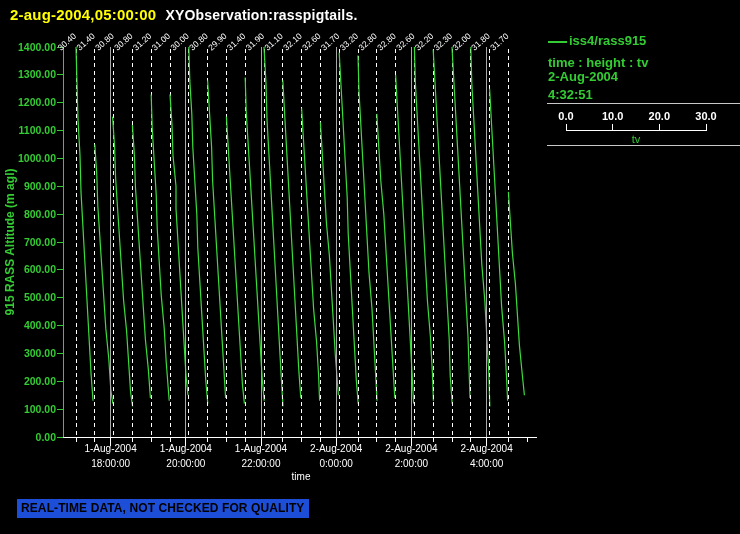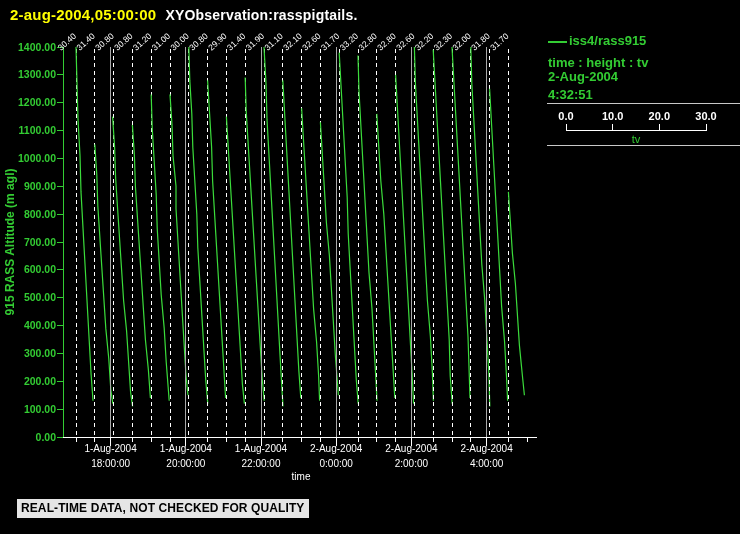"REAL-TIME DATA, NOT CHECKED FOR" #banner { background: #e5e5e5 -> #1d4ed8 }
